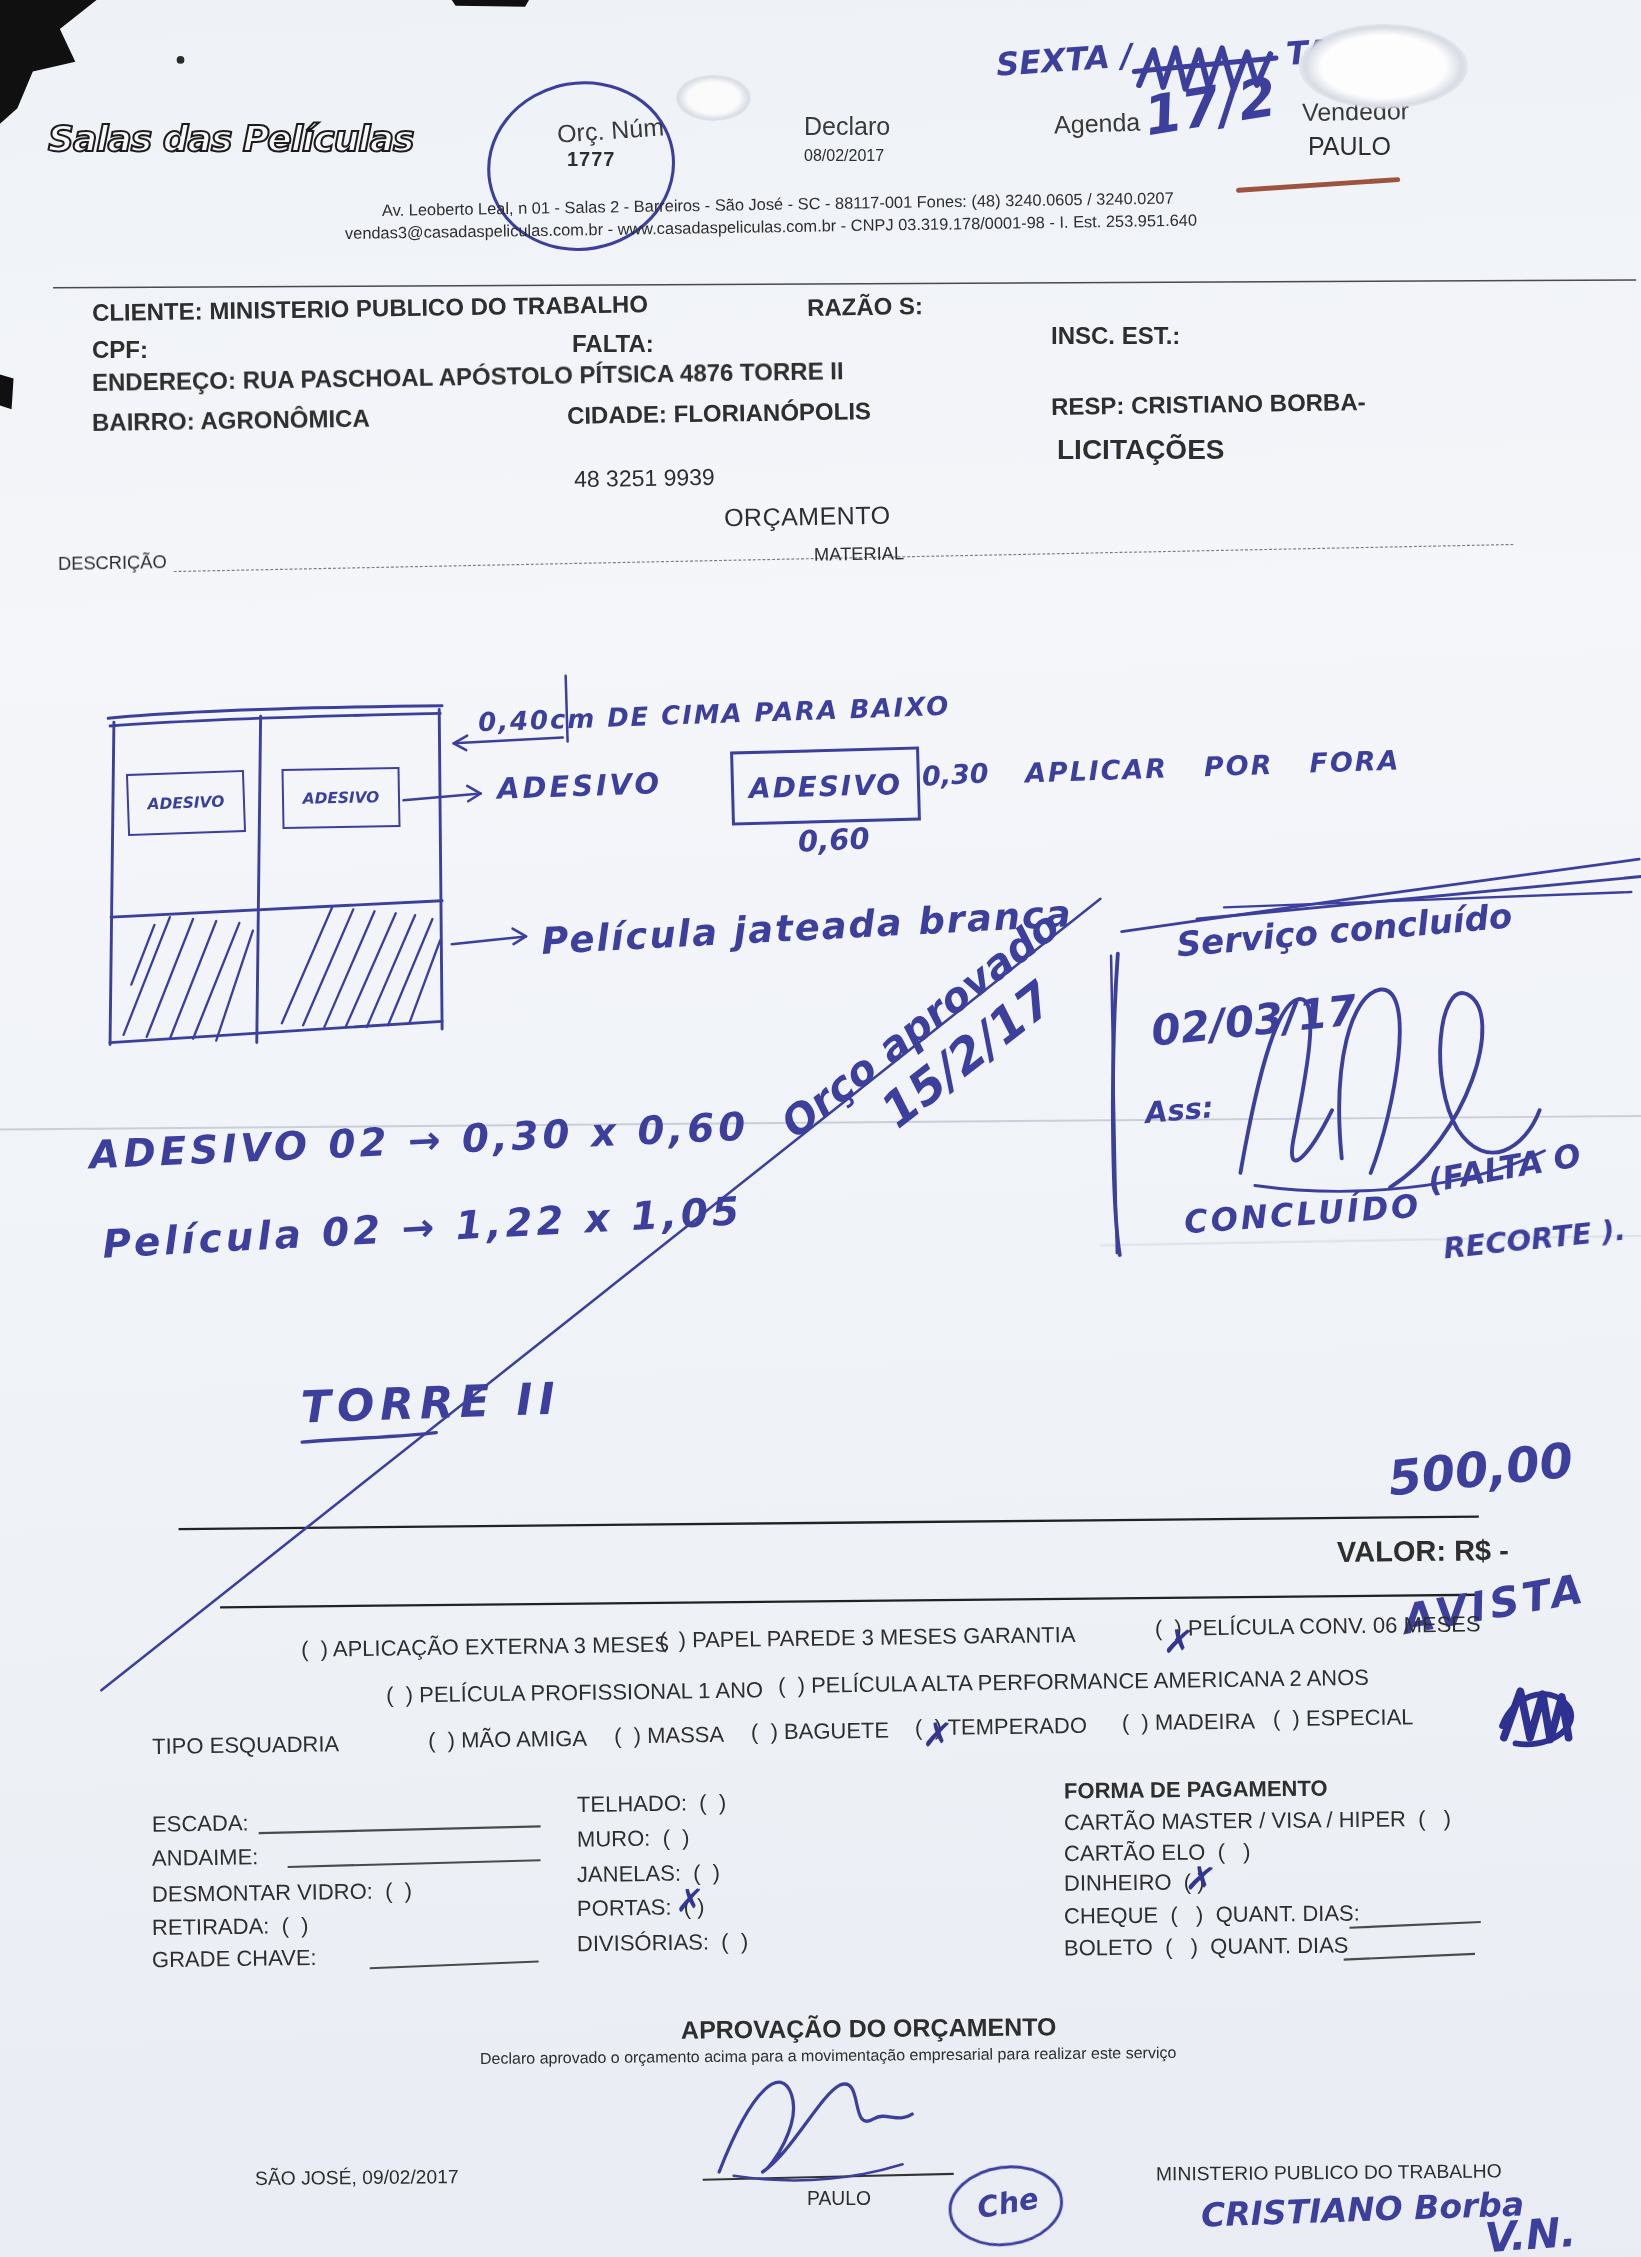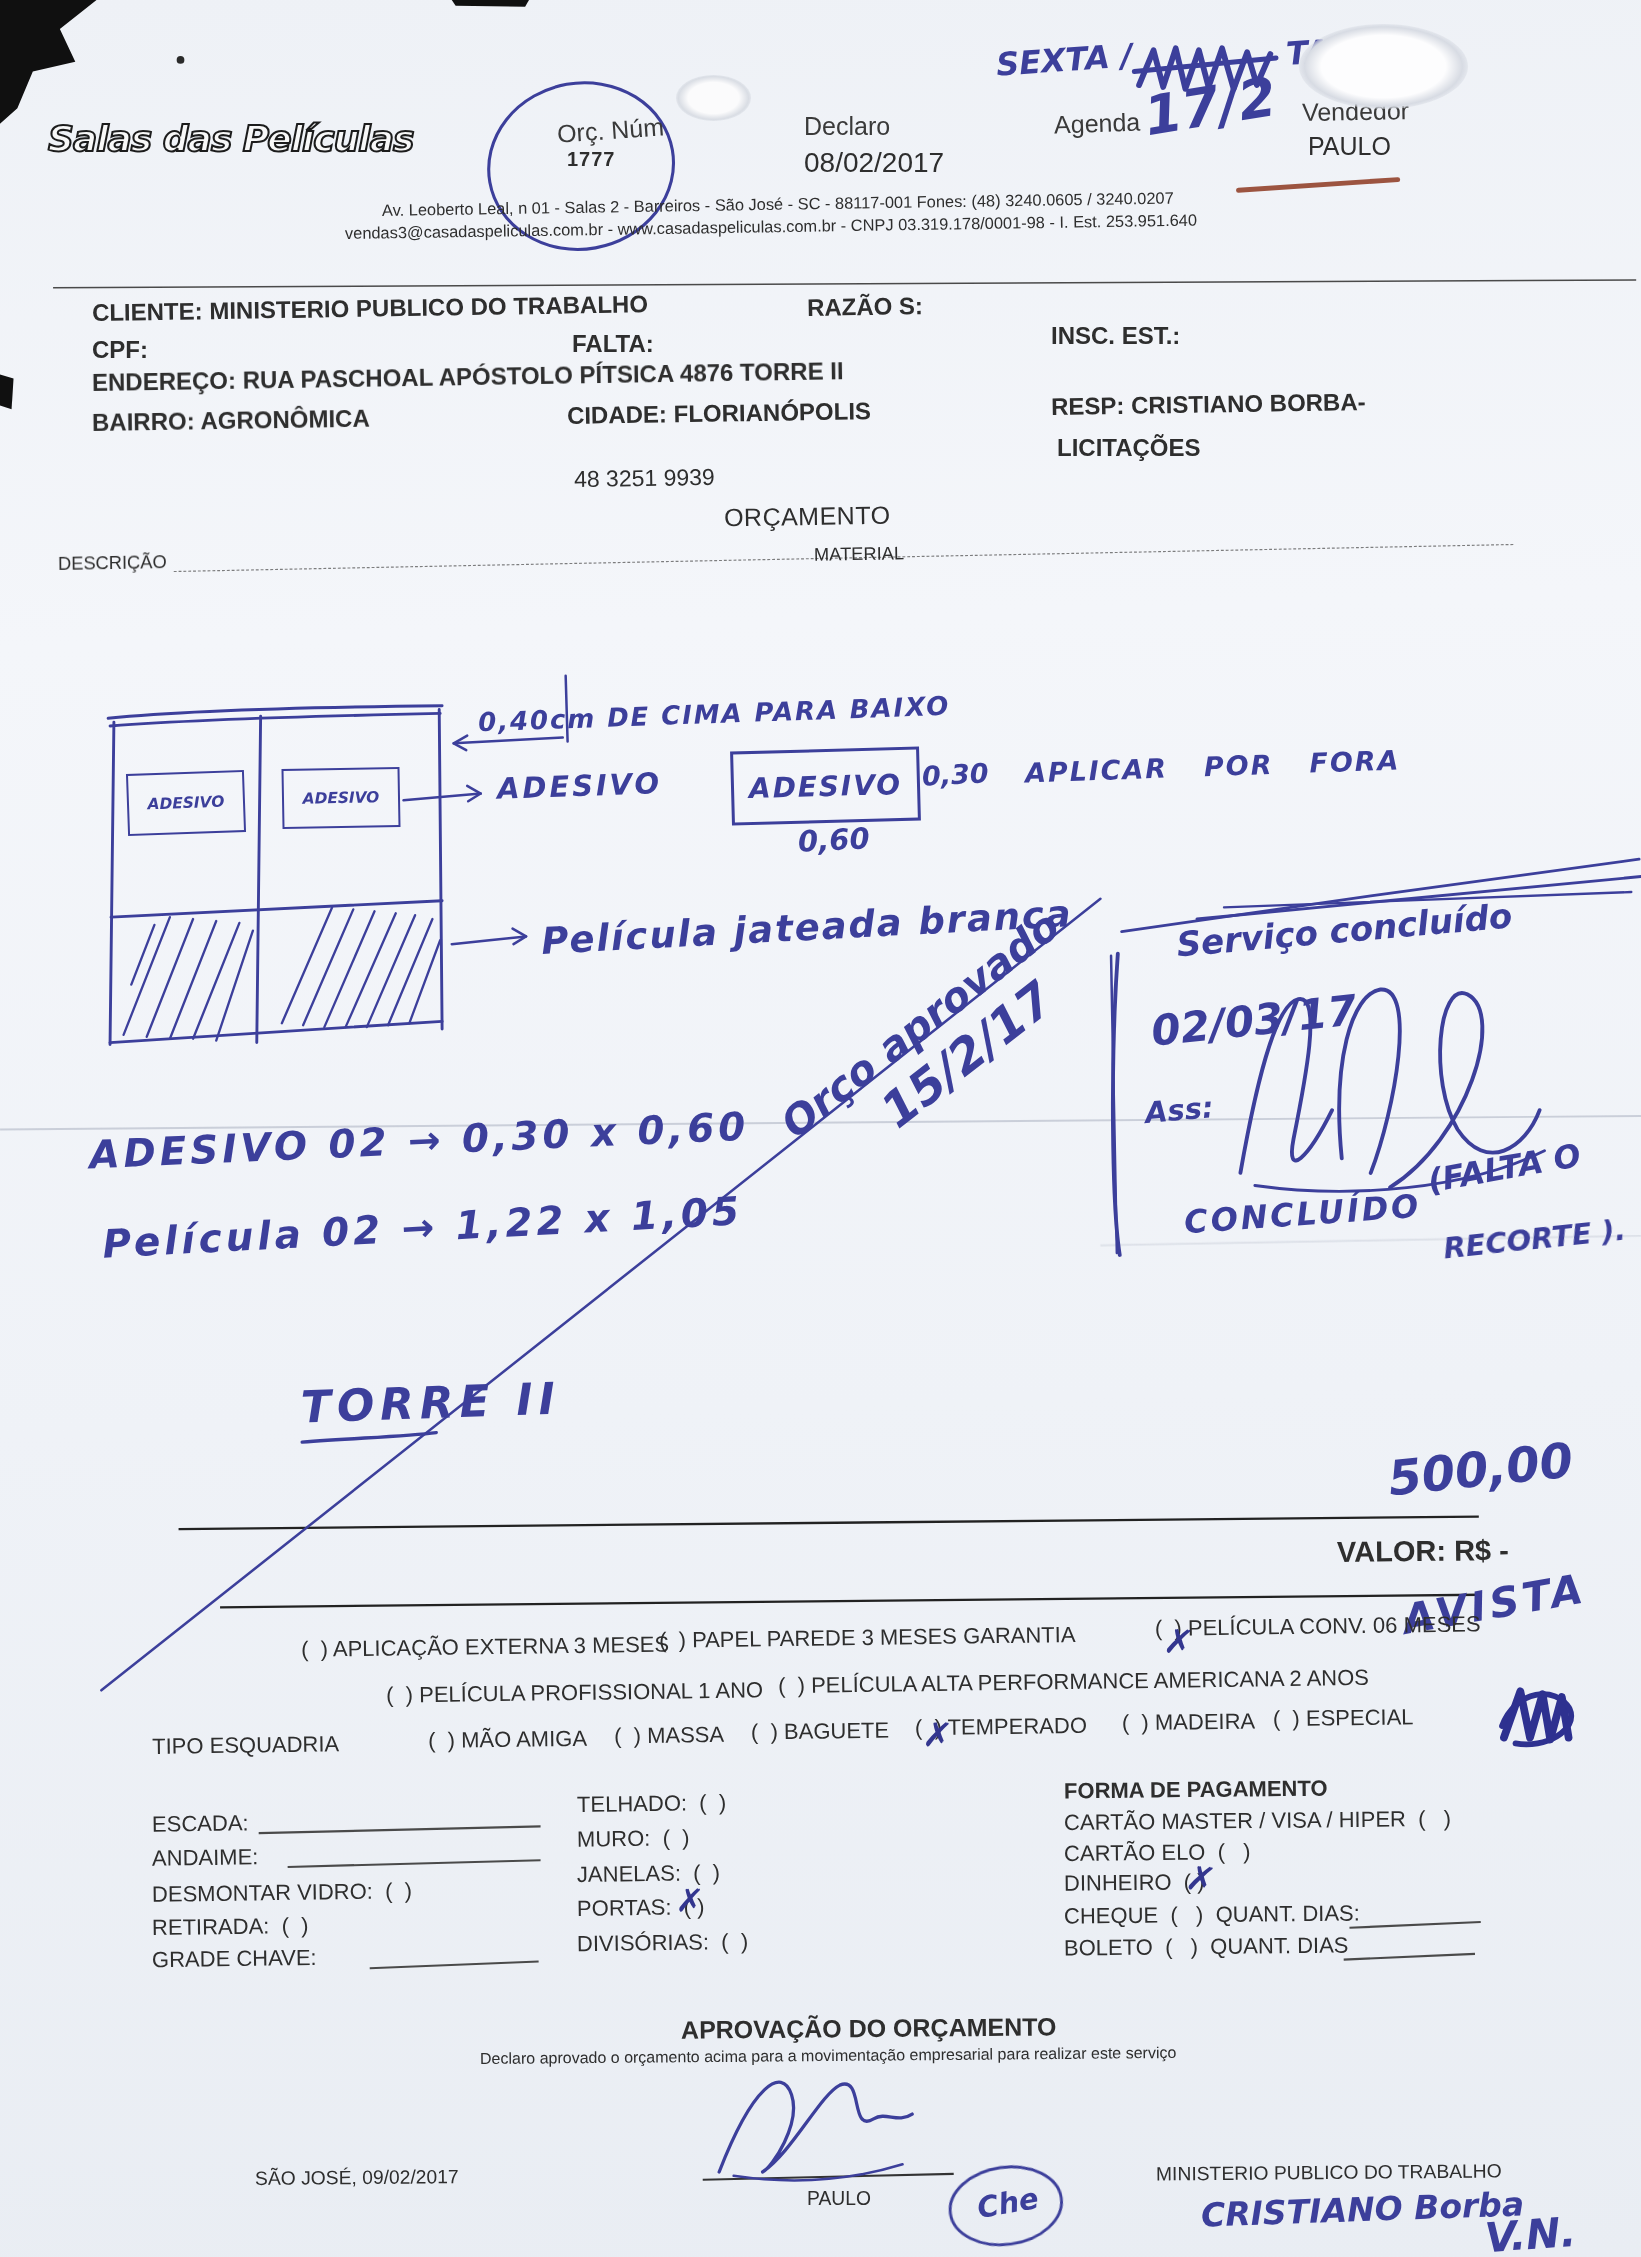"08/02/2017" div.abs { font-size: 28px -> 16px }
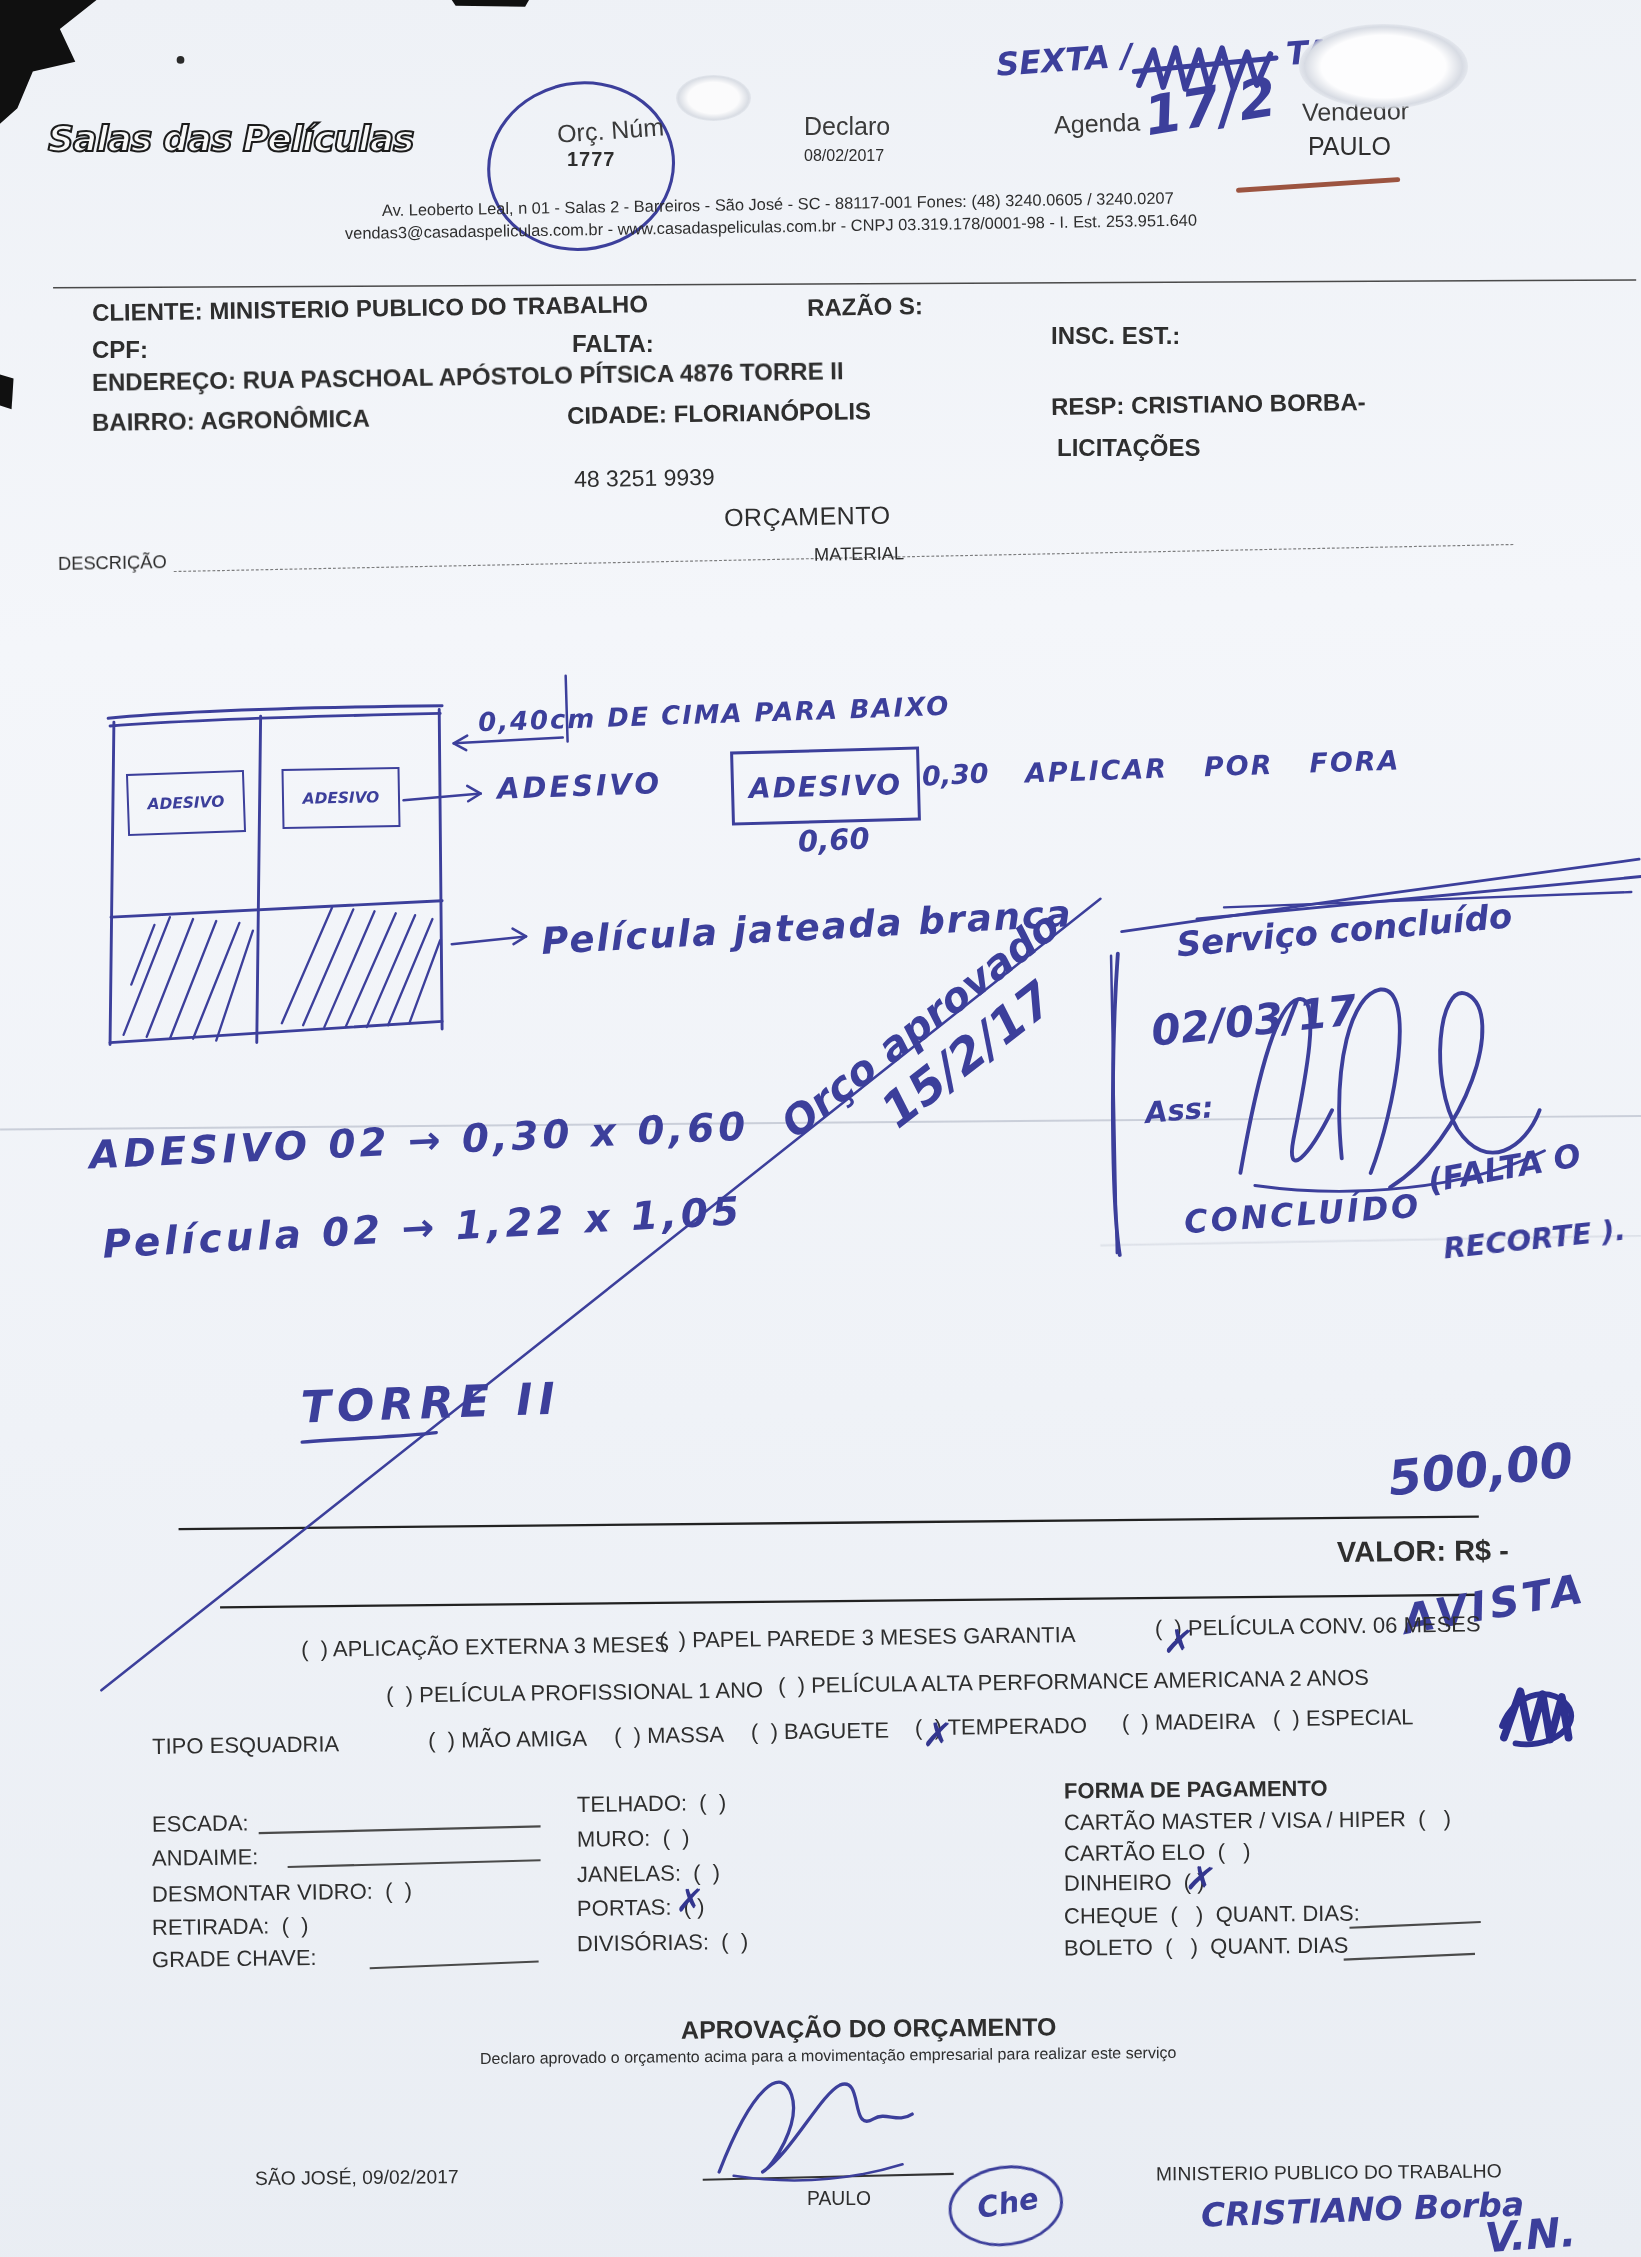"LICITAÇÕES" div.abs { font-size: 24px -> 28px }
